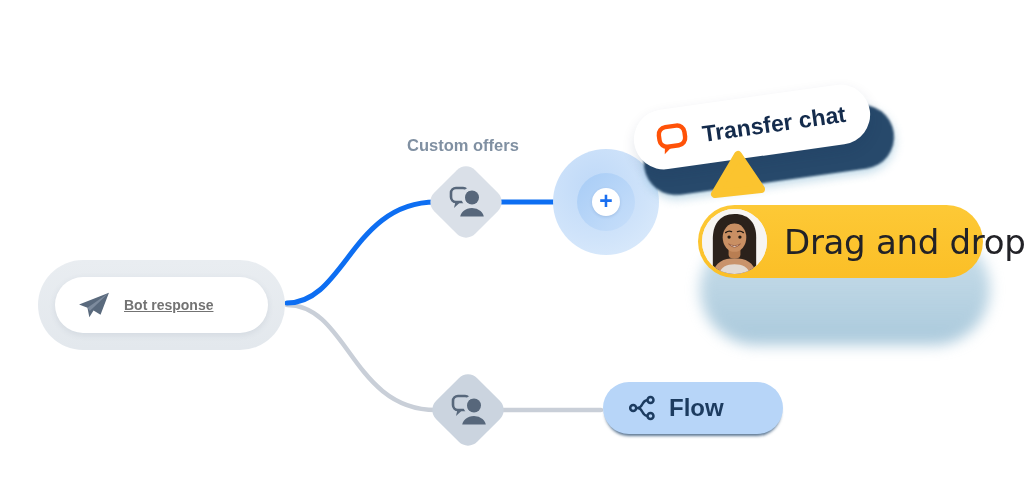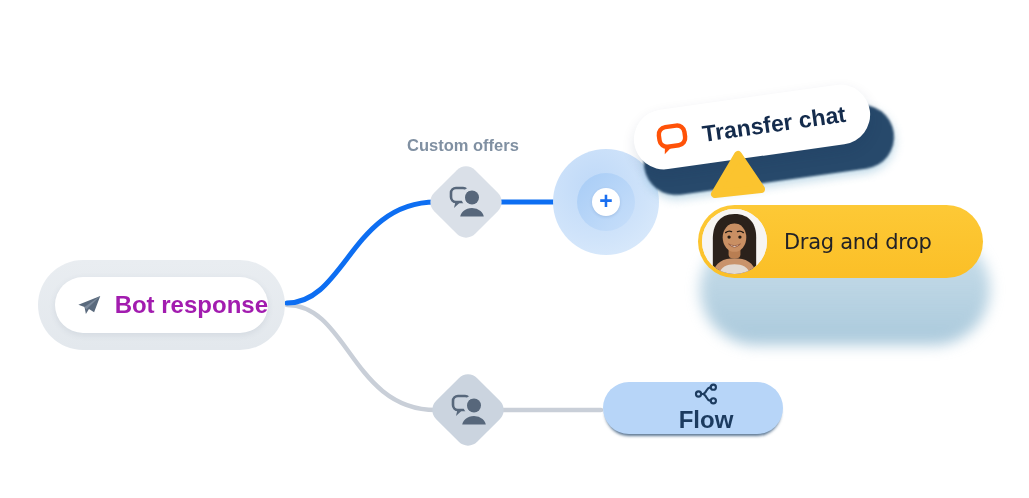"Drag and drop" .drag-label { font-size: 21px -> 34px }
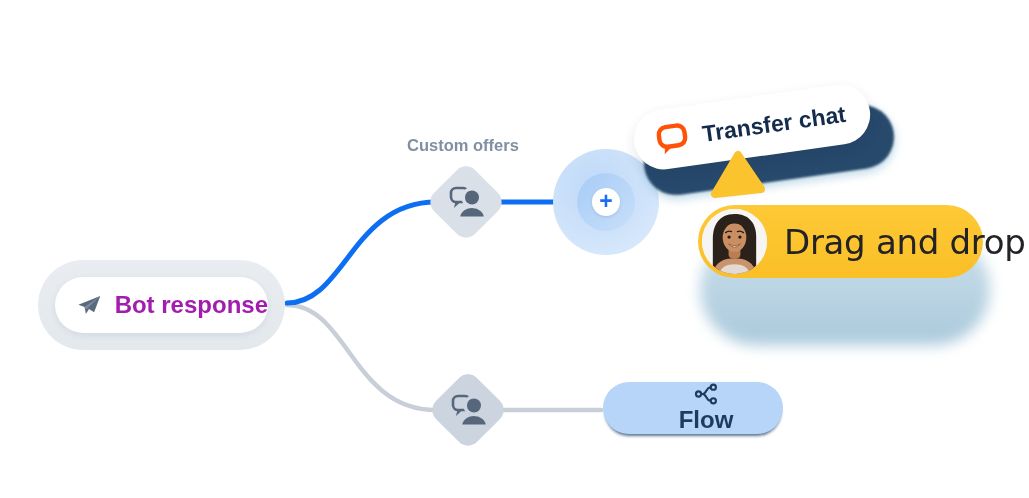"Bot response" .bot-label { color: #a21caf -> #737373; font-size: 24px -> 14px; text-decoration: none -> underline }
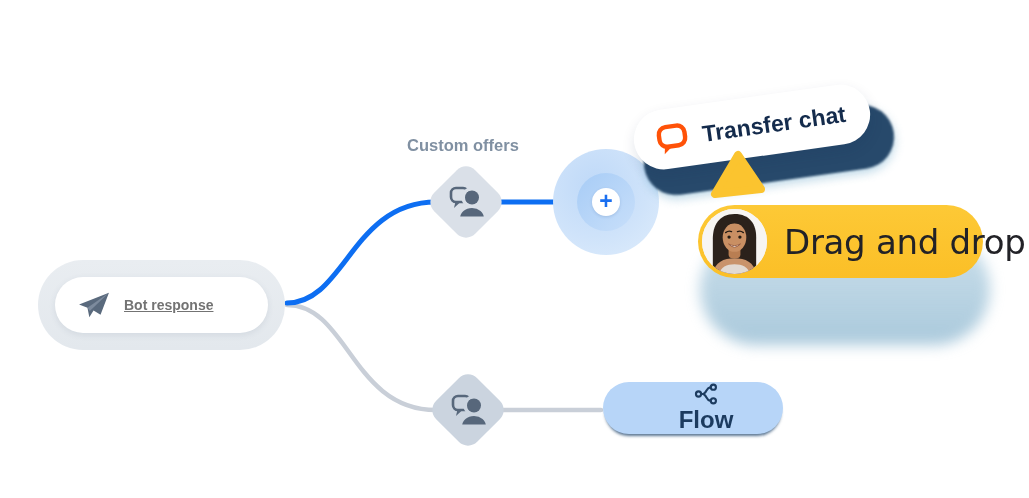"Flow" .flow-pill { flex-direction: column -> none; gap: none -> 13px }
